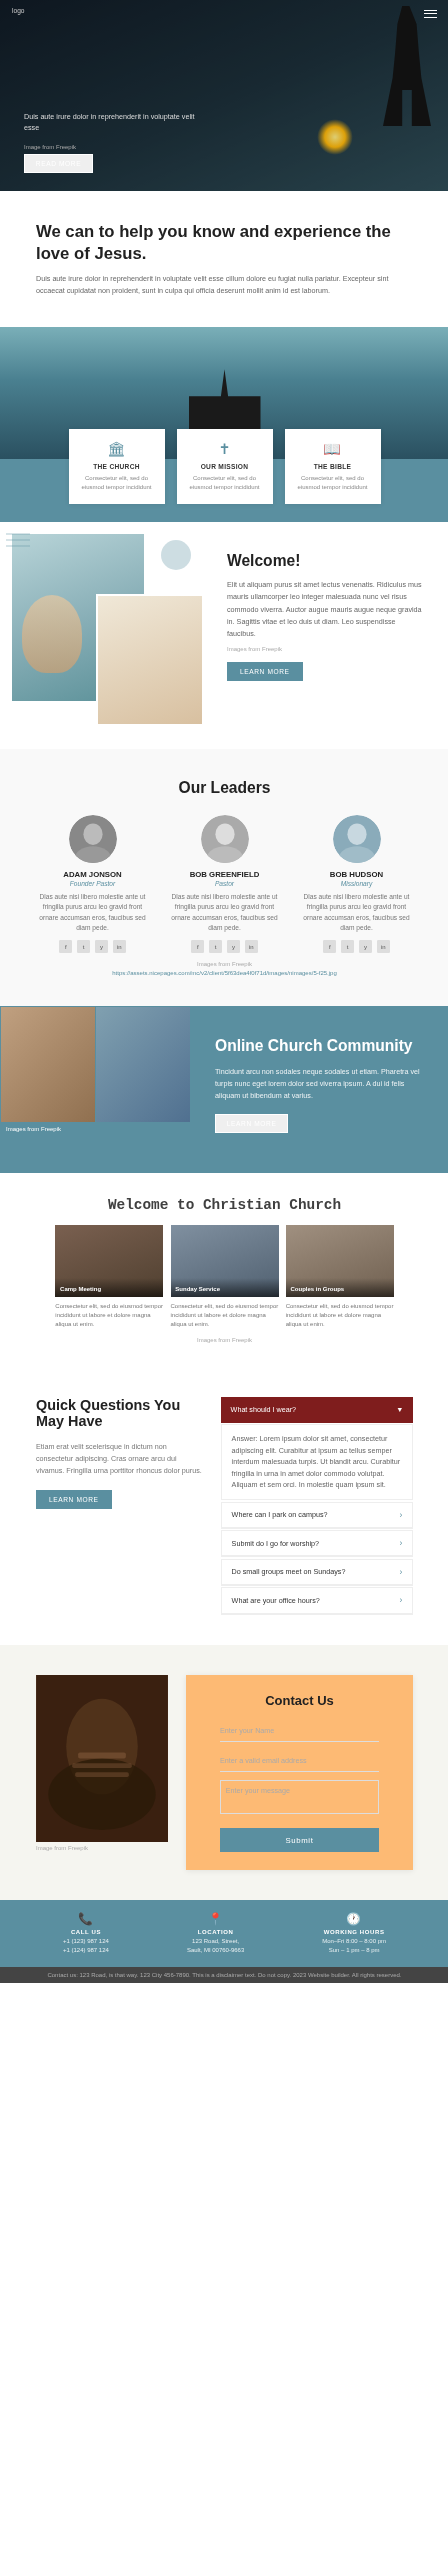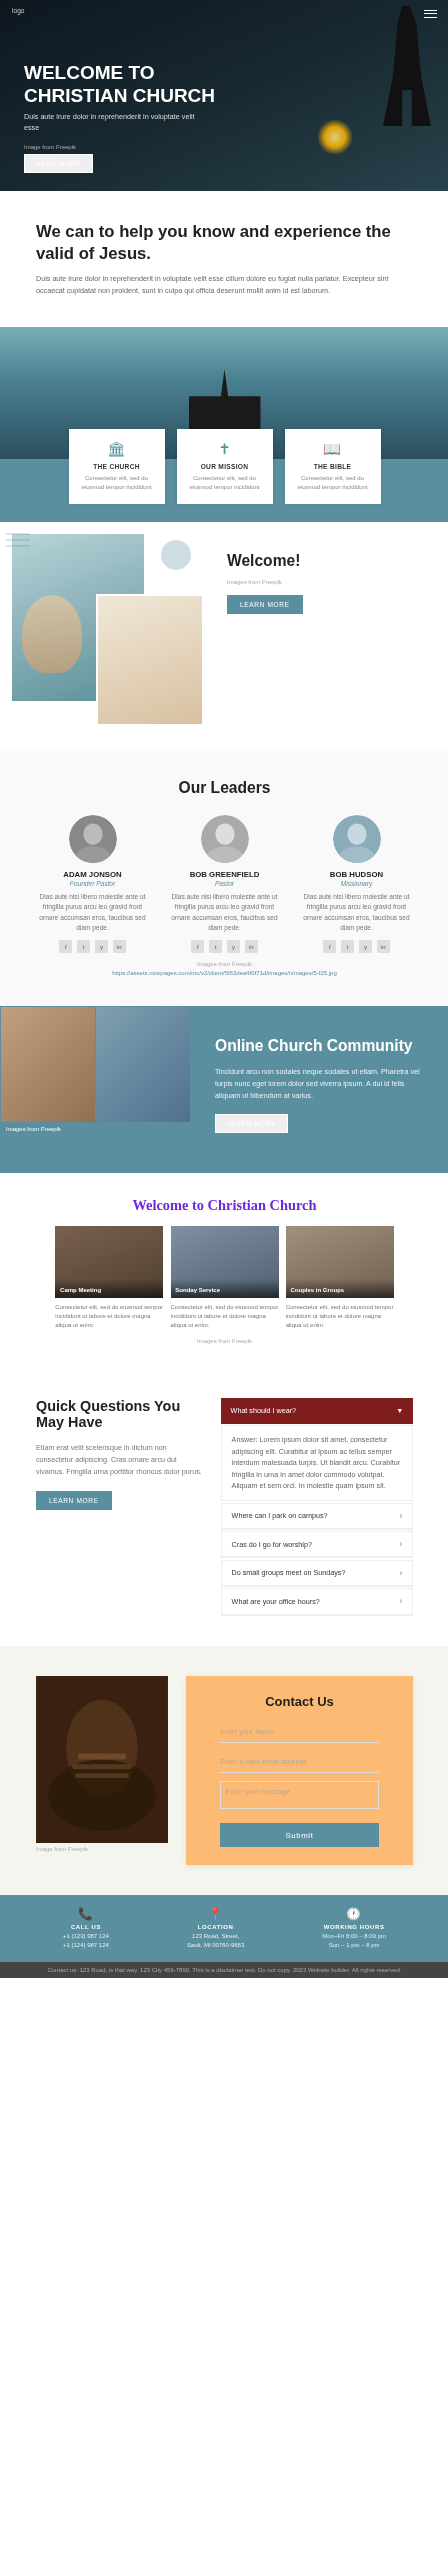"WELCOME TO" h1.hero-title { html: <h1>WELCOME TO<br>CHRISTIAN CHURCH</h1> -> none }
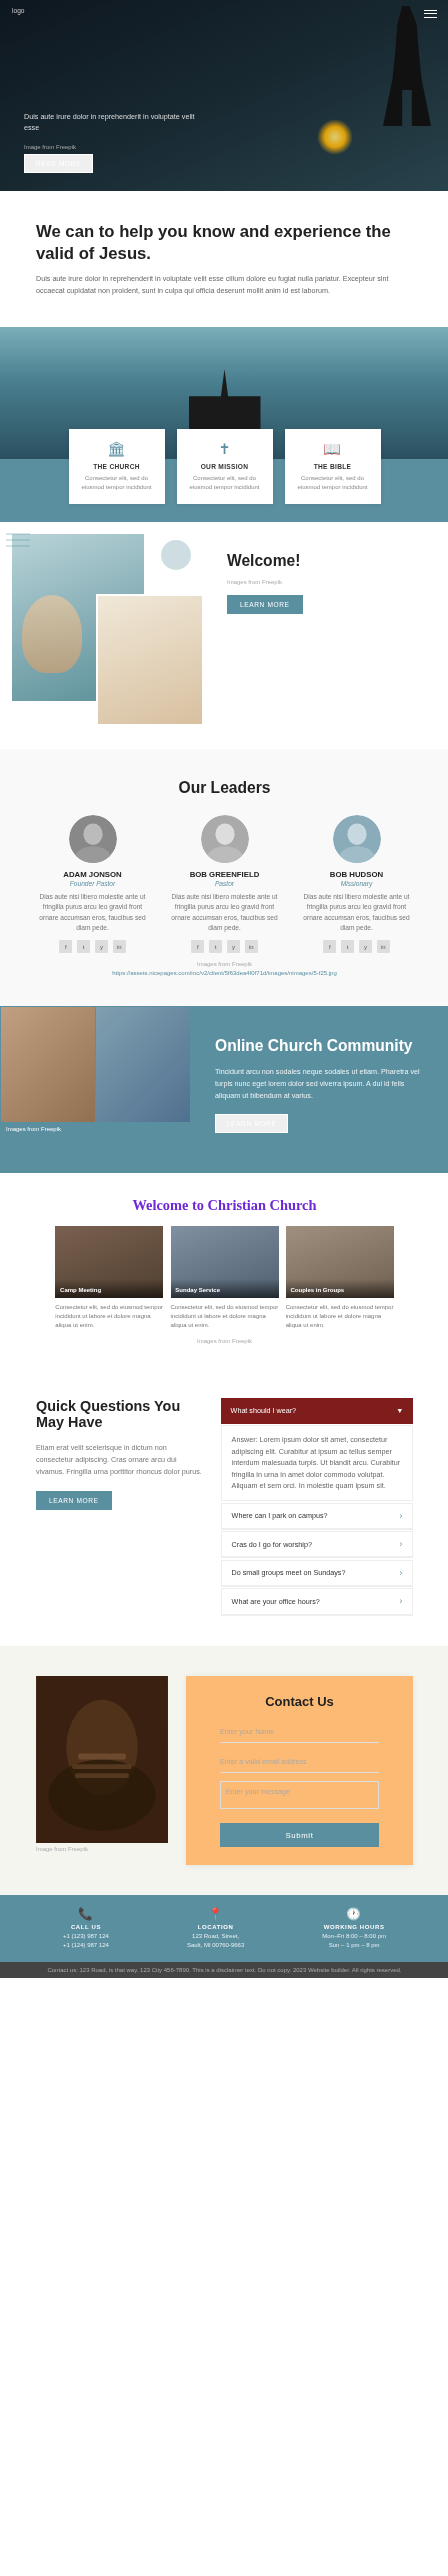"We can to help you" h2 { text: valid -> love }
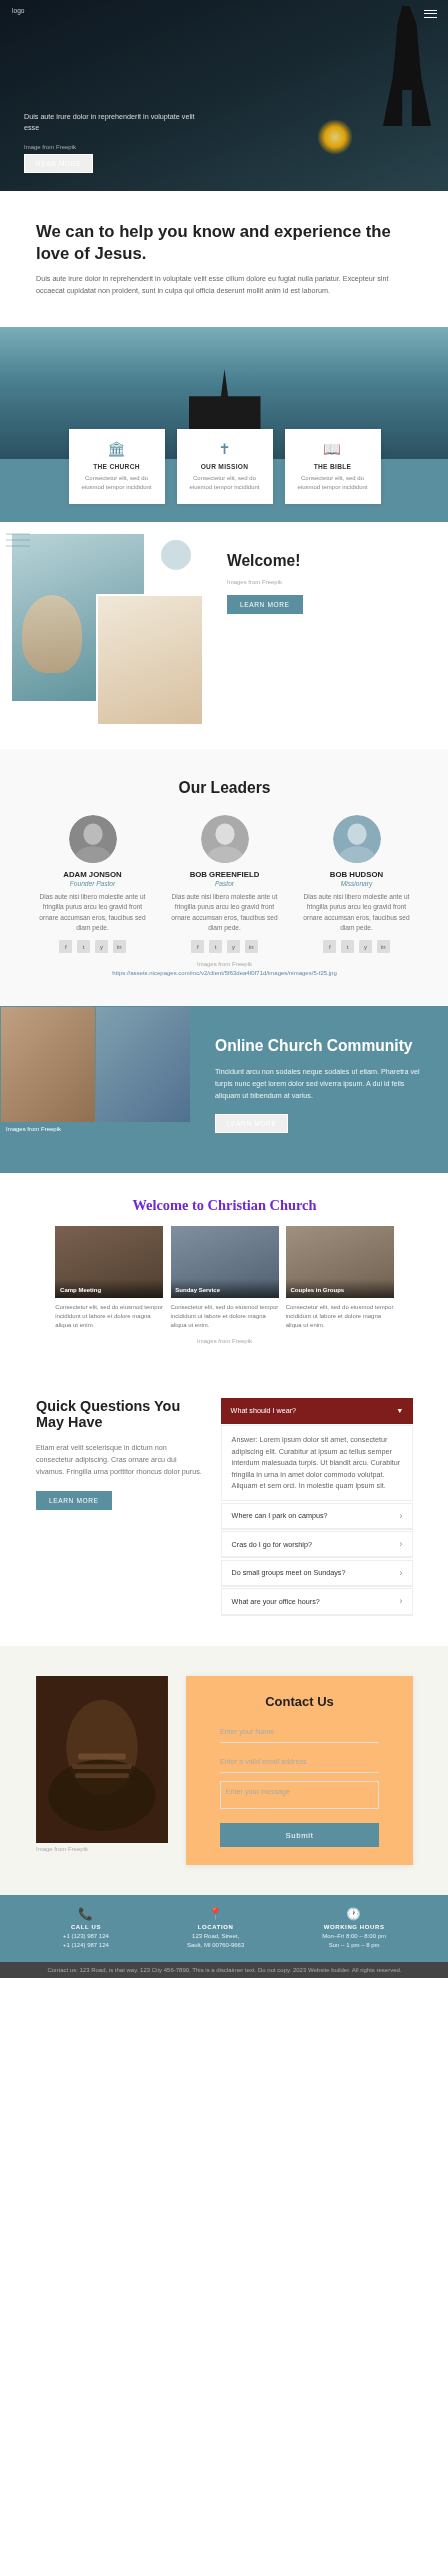"Elit ut aliquam purus sit" p { html: none -> <p>Elit ut aliquam purus sit amet lectus venenatis. Ridiculus mus mauris ullamcorper leo integer malesuada nunc vel risus commodo viverra. Auctor augue mauris augue neque gravida in. Sagittis vitae et leo duis ut diam. Leo suspendisse faucibus.</p> }
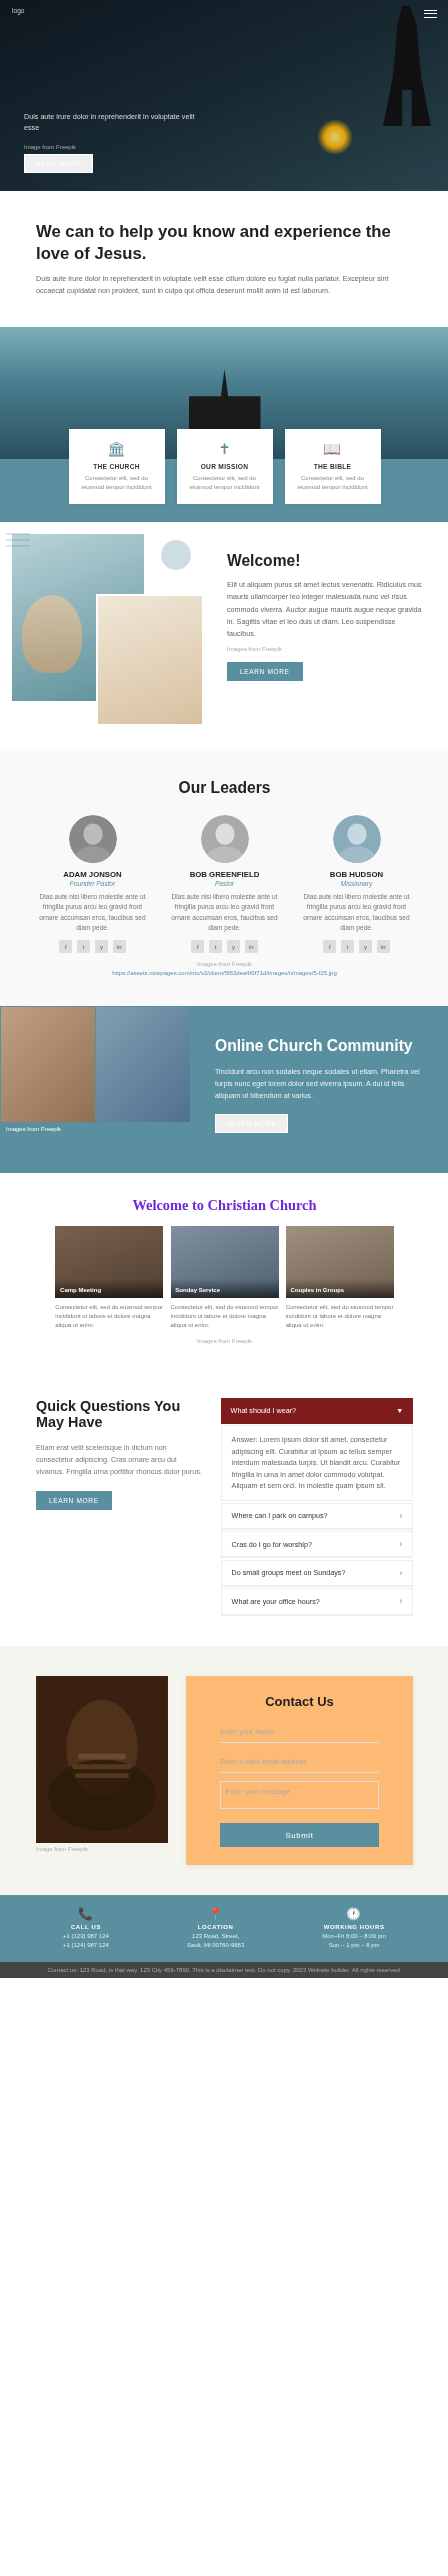"Welcome to Christian Church" .section-gallery h2 { color: #6d28d9 -> #404040; font-family: Liberation Serif, serif -> Liberation Mono, monospace }
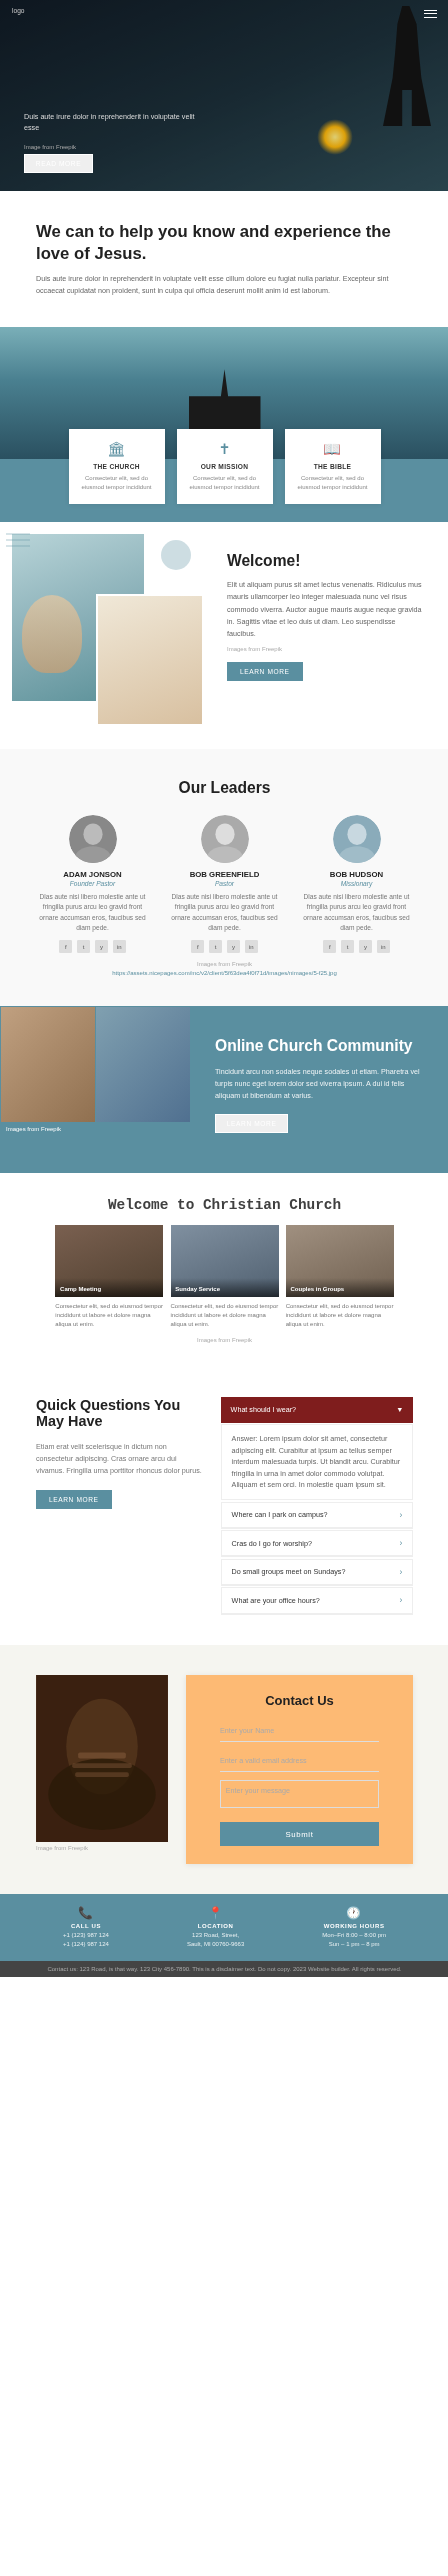"Cras do I go for" span { text: Cras -> Submit }
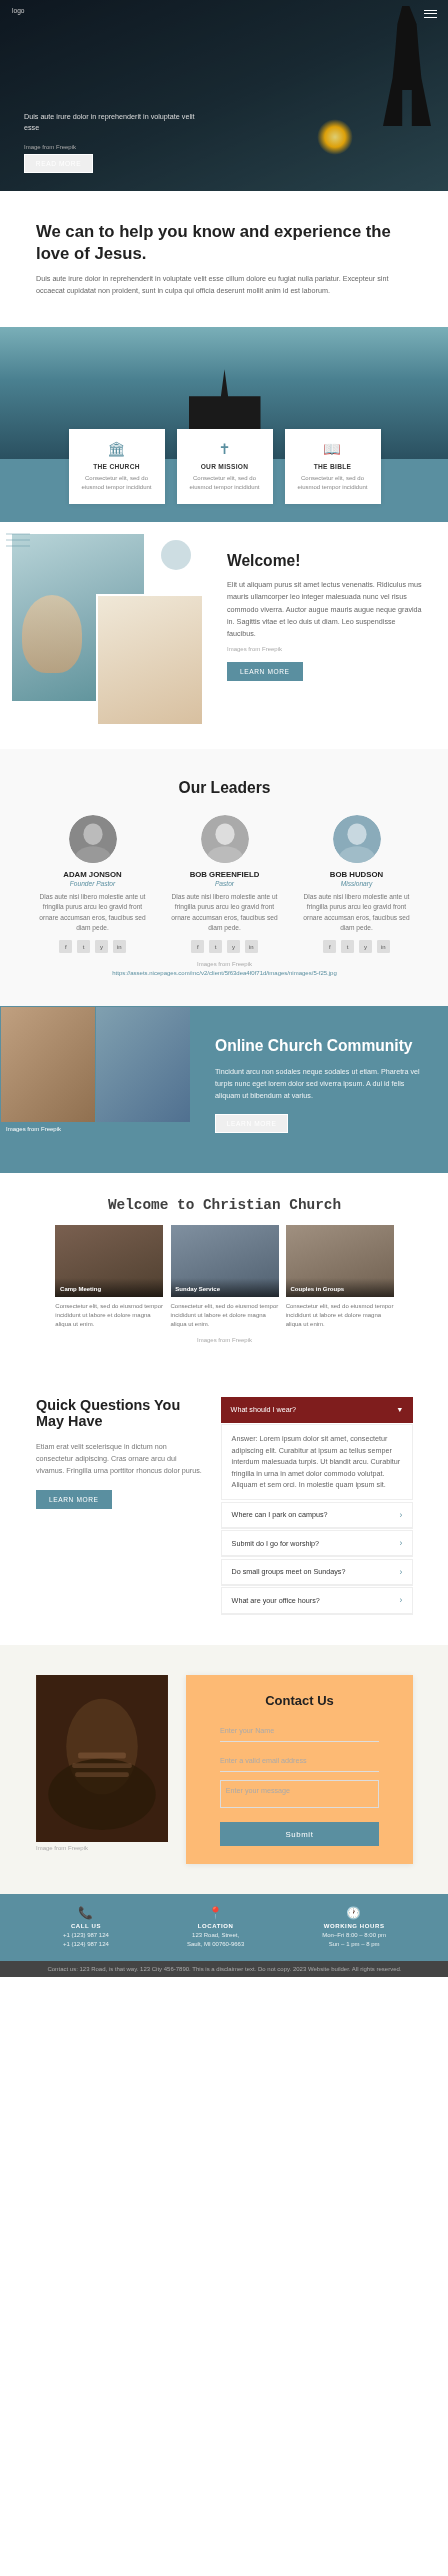"Enter your message" textarea.form-field { height: 28px -> 34px }
